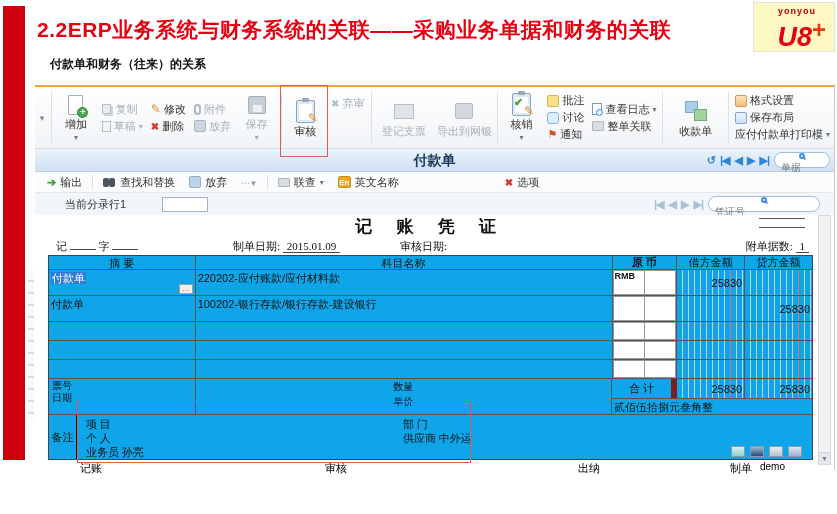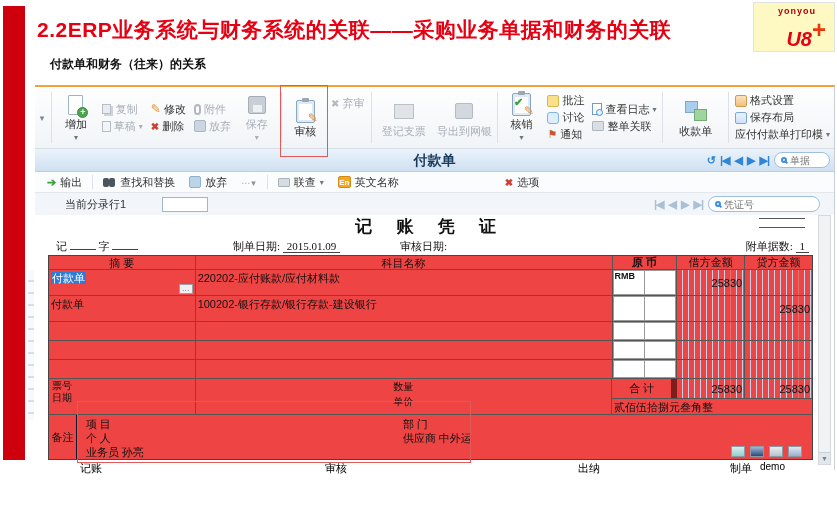"U8" .logo .product { font-size: 20px -> 27px }
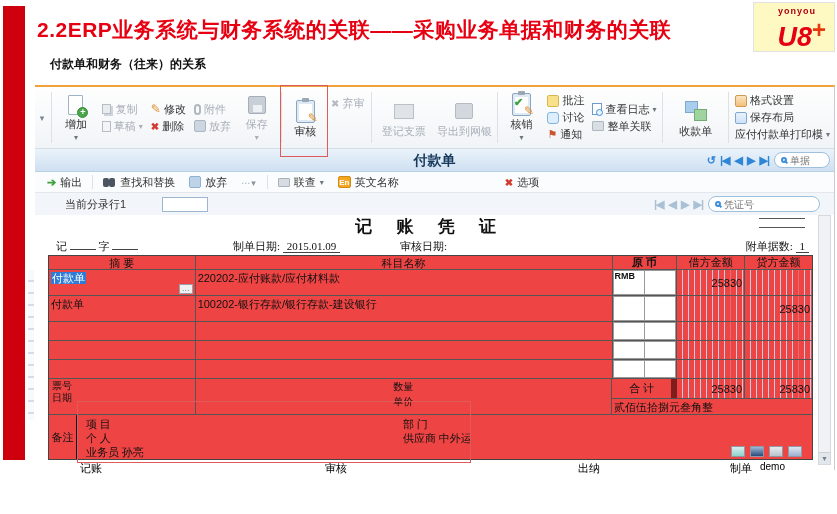"单据" .search-pill { flex-direction: none -> column }
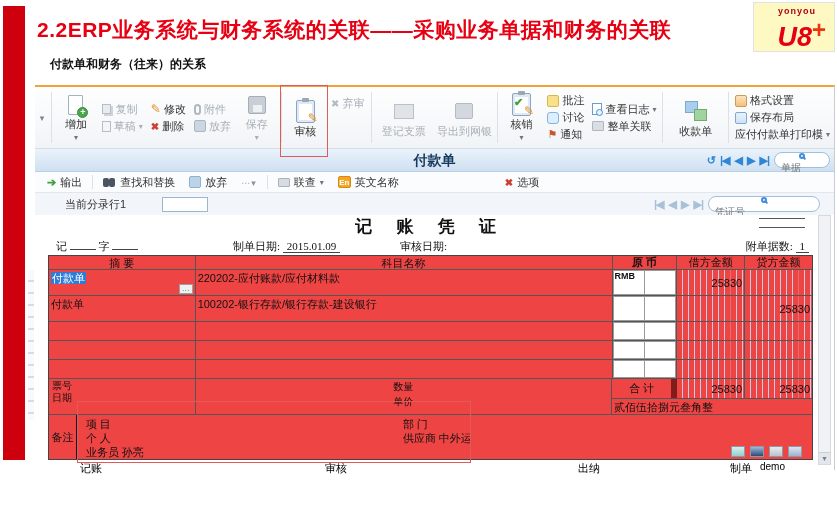"摘 要" .v-table { background: #ef4444 -> #0ea5e9 }
